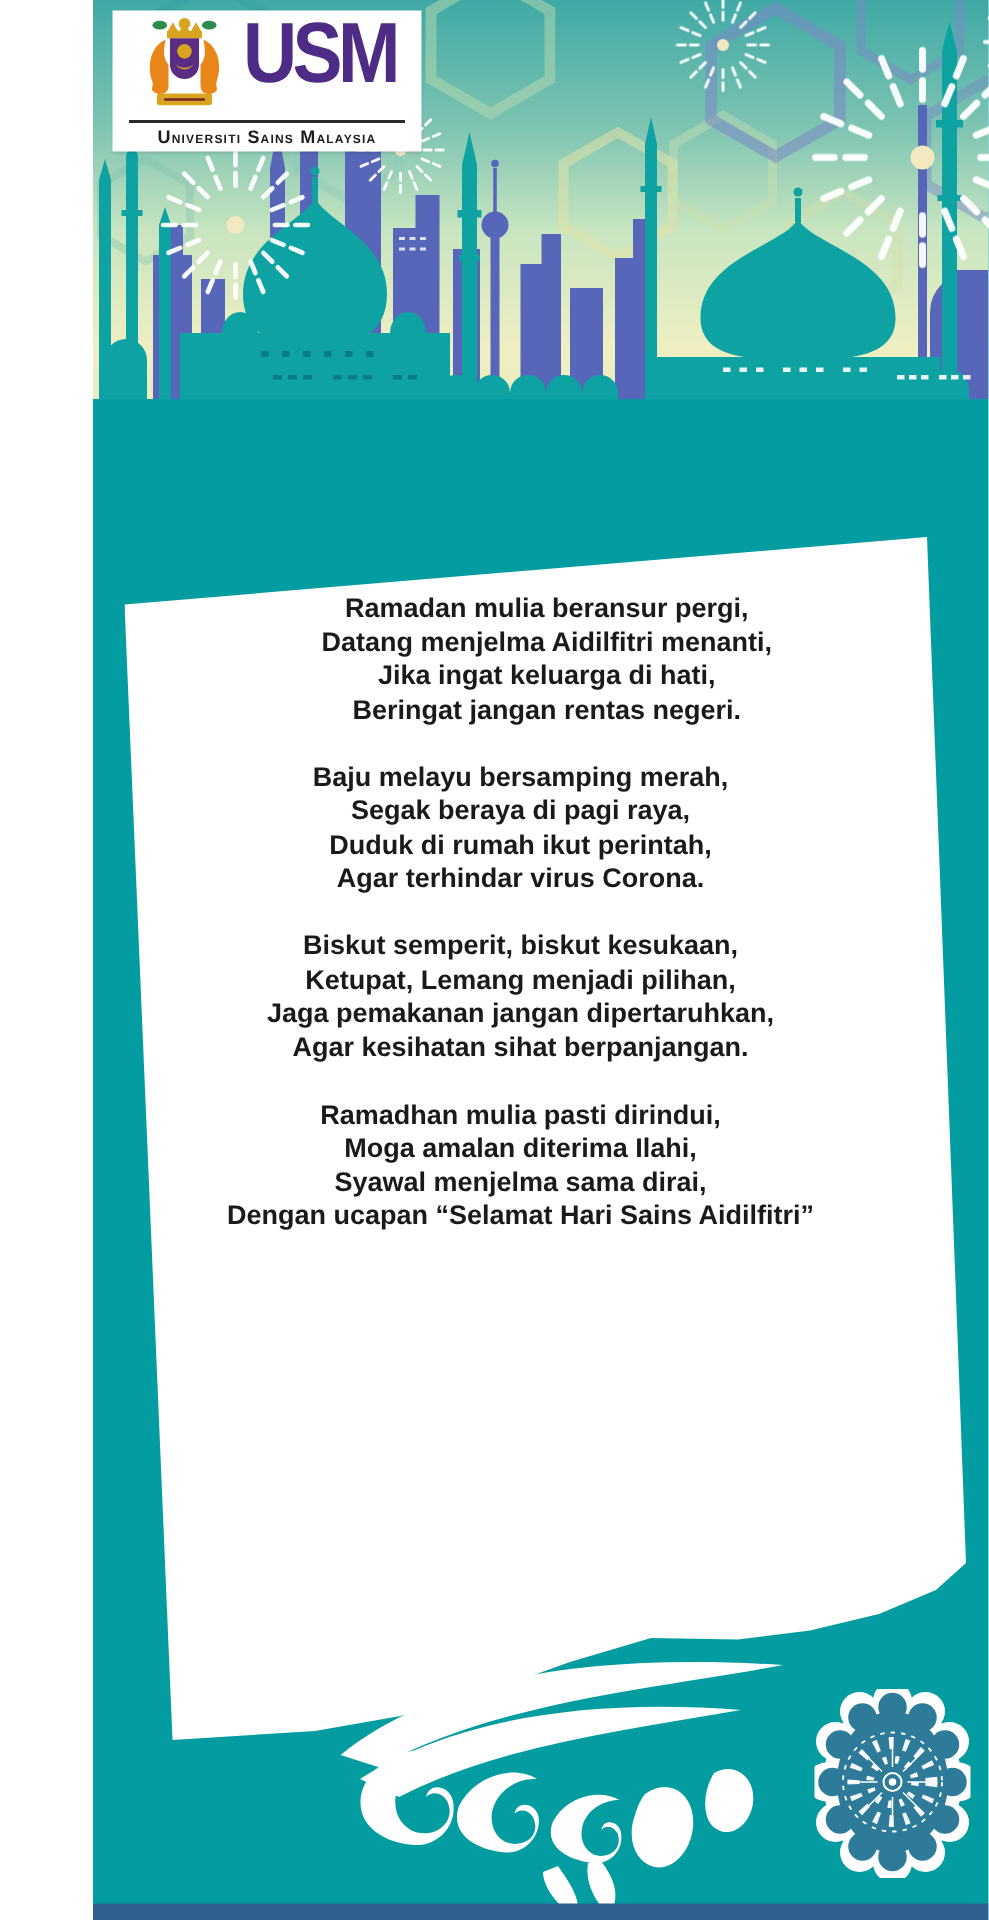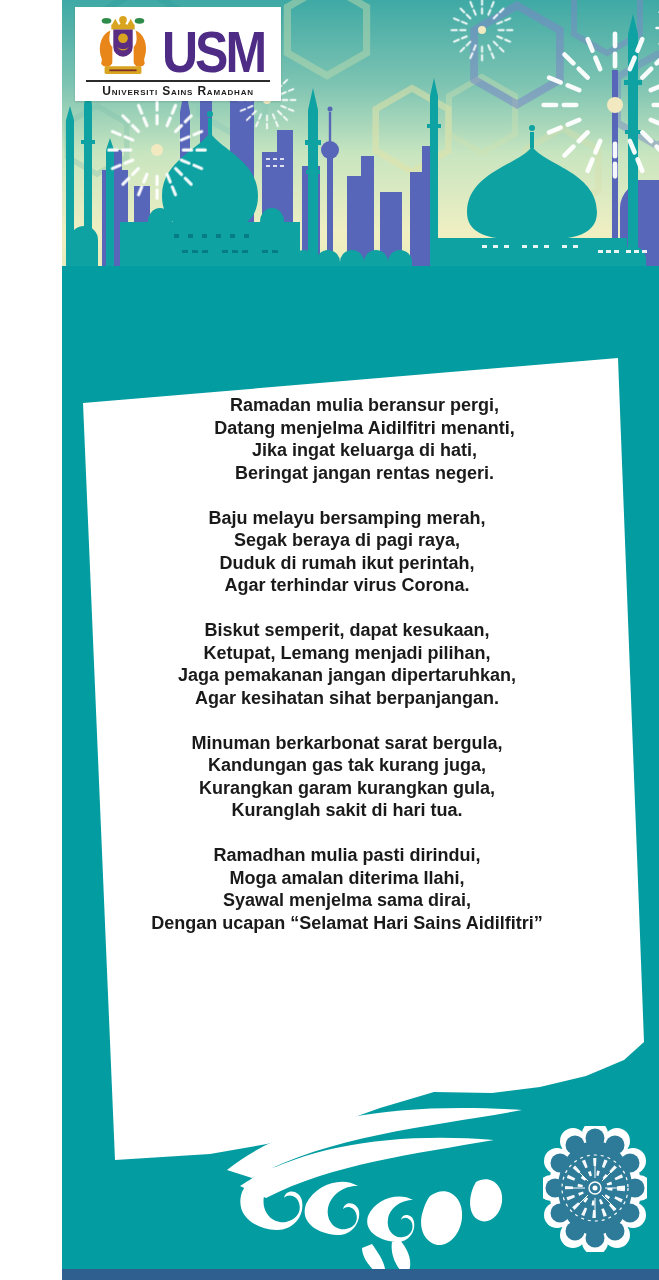"USM" .logo-row { align-items: flex-end -> flex-start }
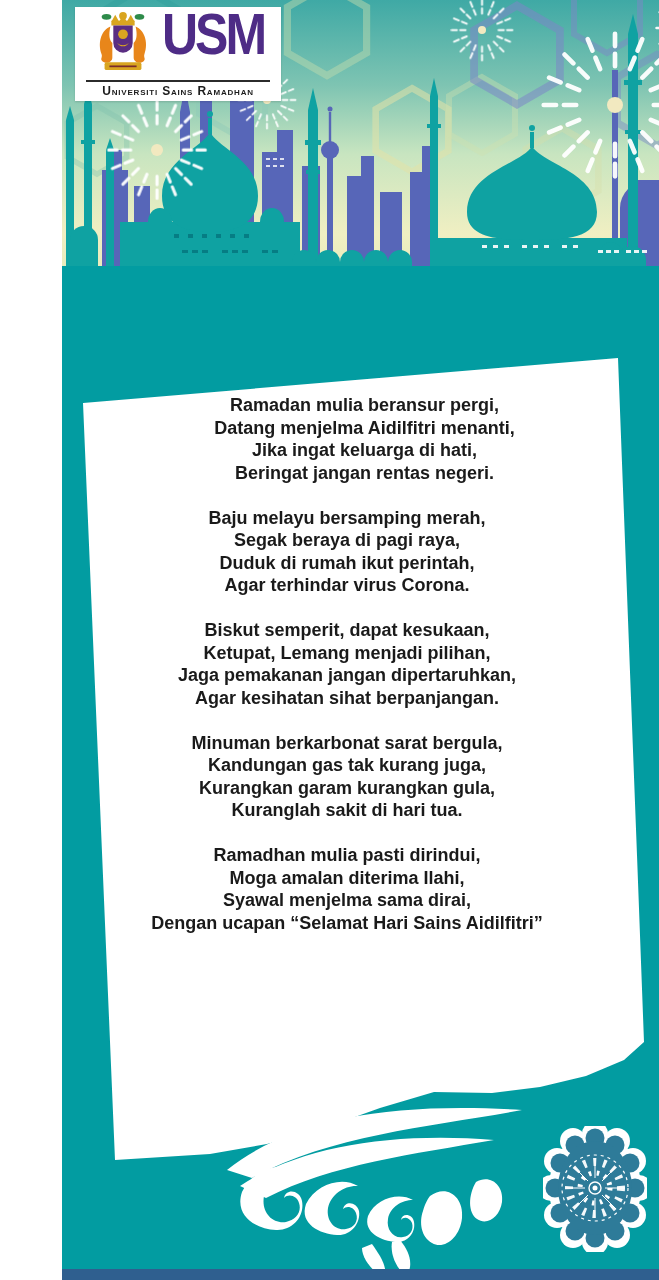"Universiti Sains Ramadhan" div.uni-name { text: Ramadhan -> Malaysia }
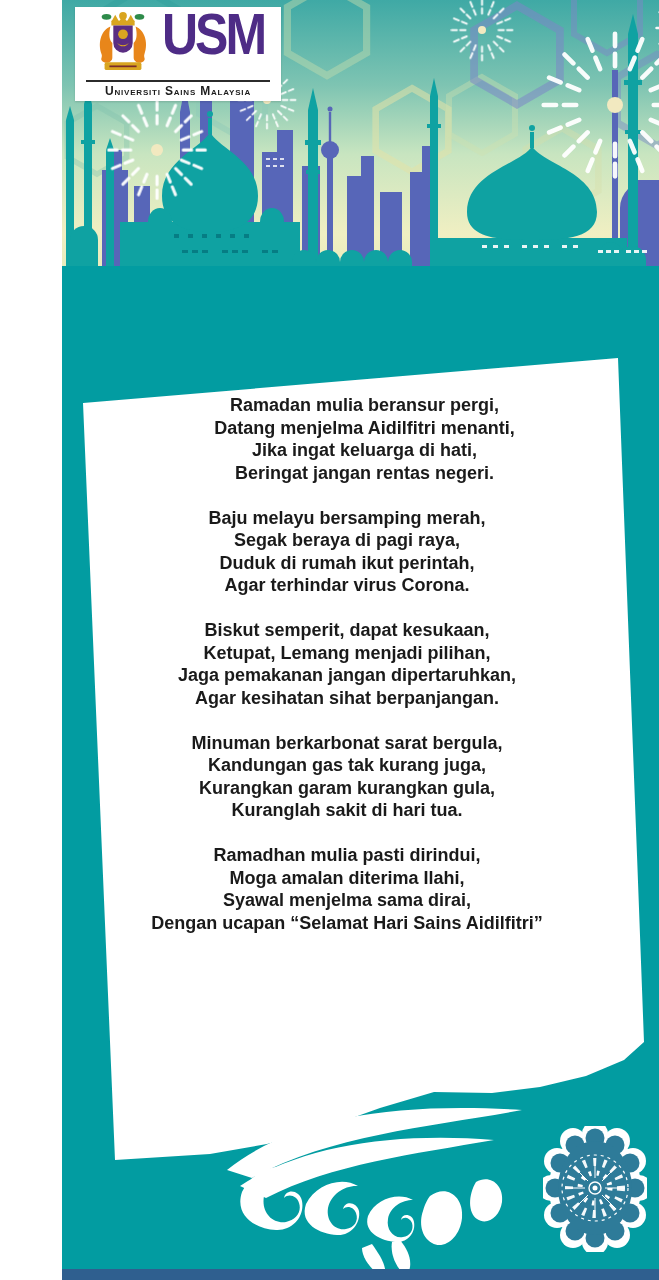"Biskut semperit, dapat kesukaan," p.stanza { text: dapat -> biskut }
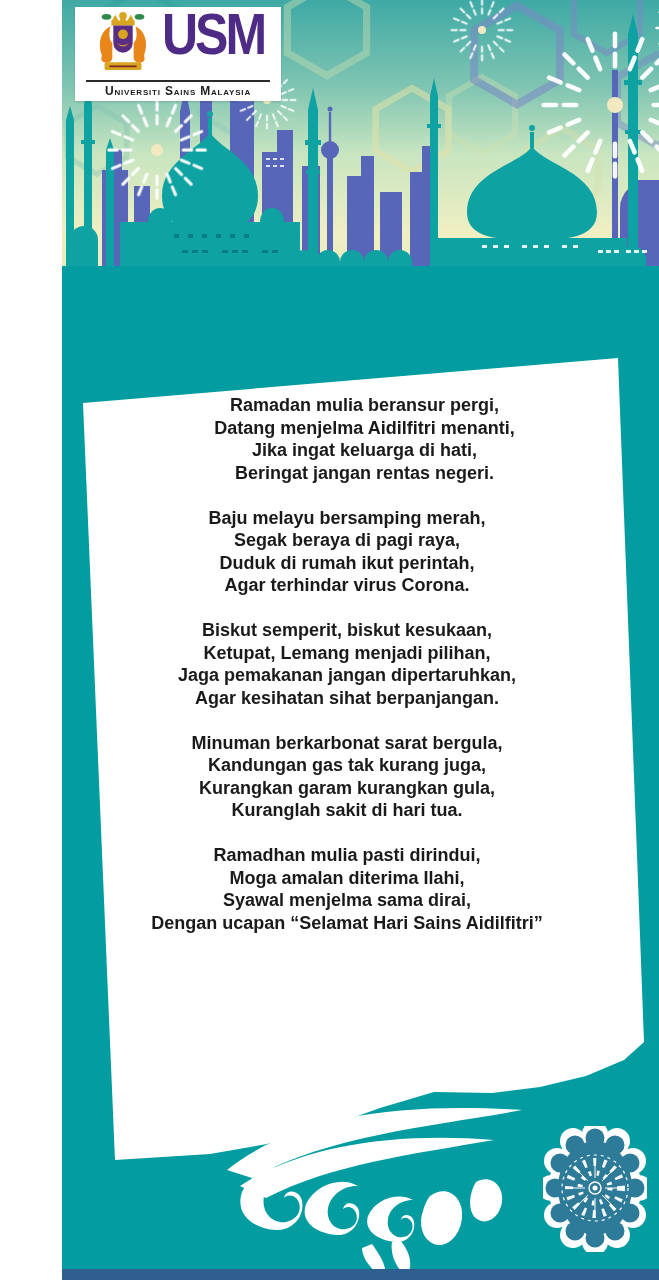"Minuman berkarbonat sarat bergula," p.stanza { html: <p>Minuman berkarbonat sarat bergula, Kandungan gas tak kurang juga, Kurangkan garam kurangkan gula, Kuranglah sakit di hari tua.</p> -> none }
